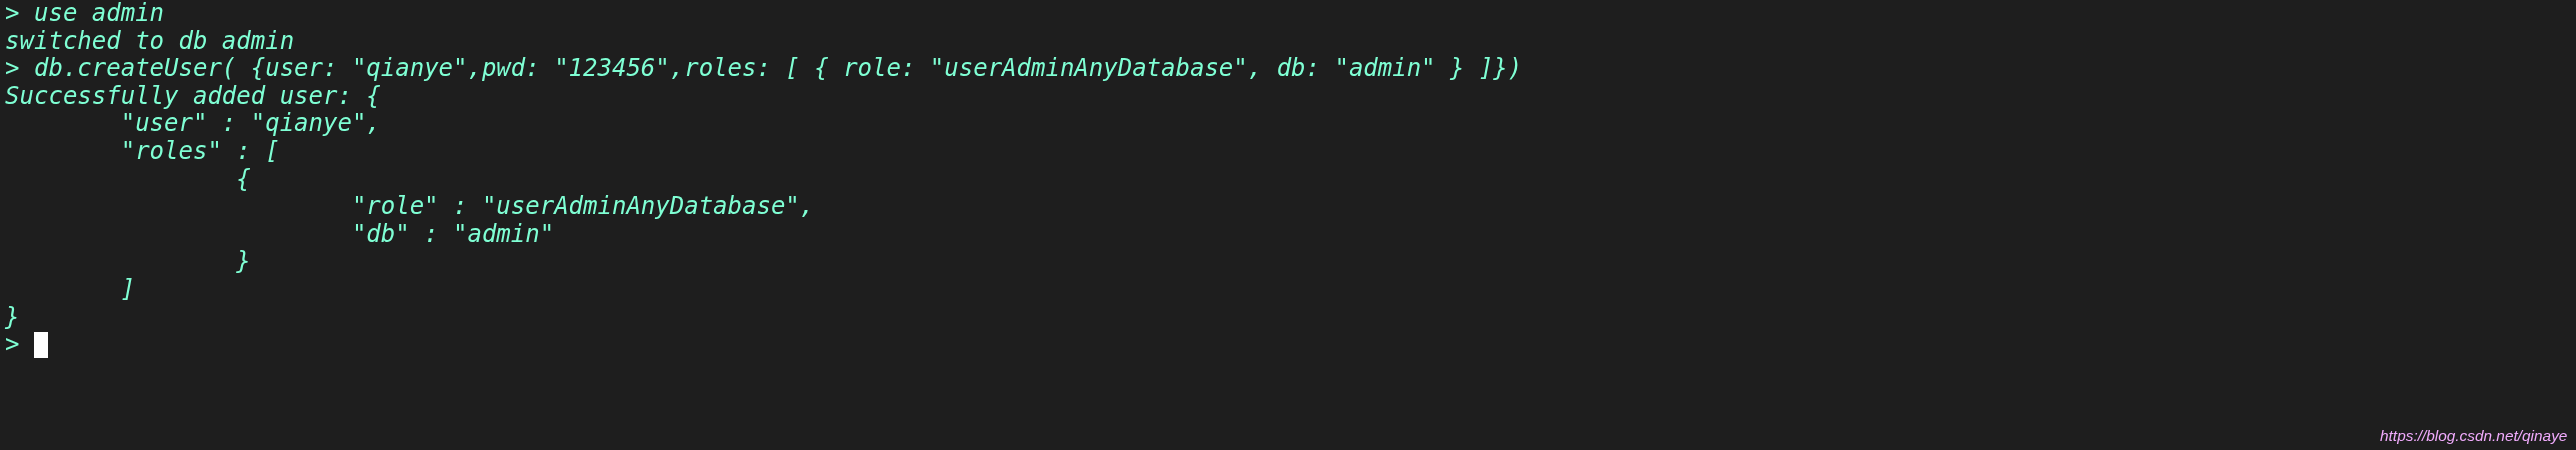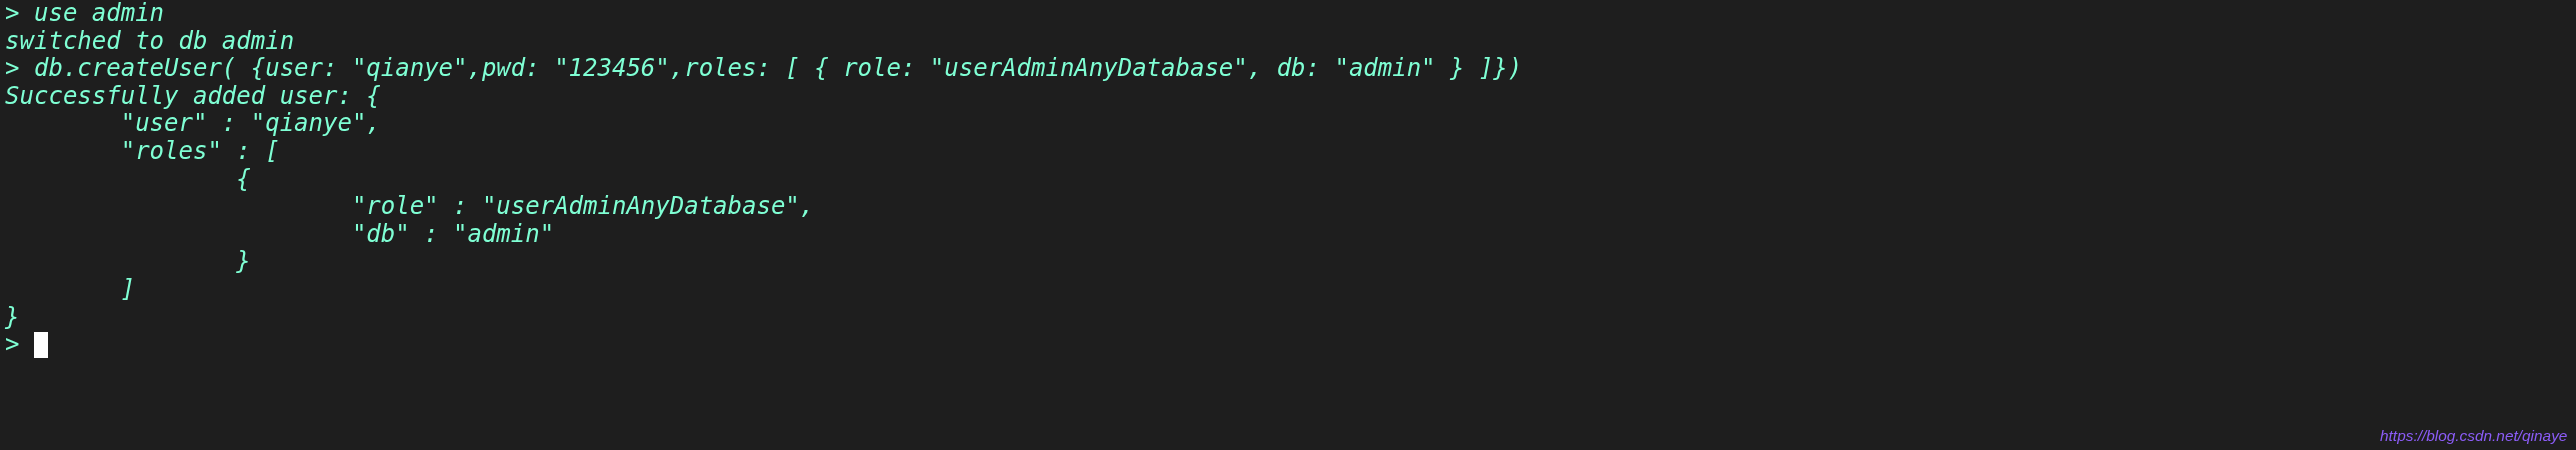"https://blog.csdn.net/qinaye" .watermark { color: #8b5cf6 -> #f0abfc }
